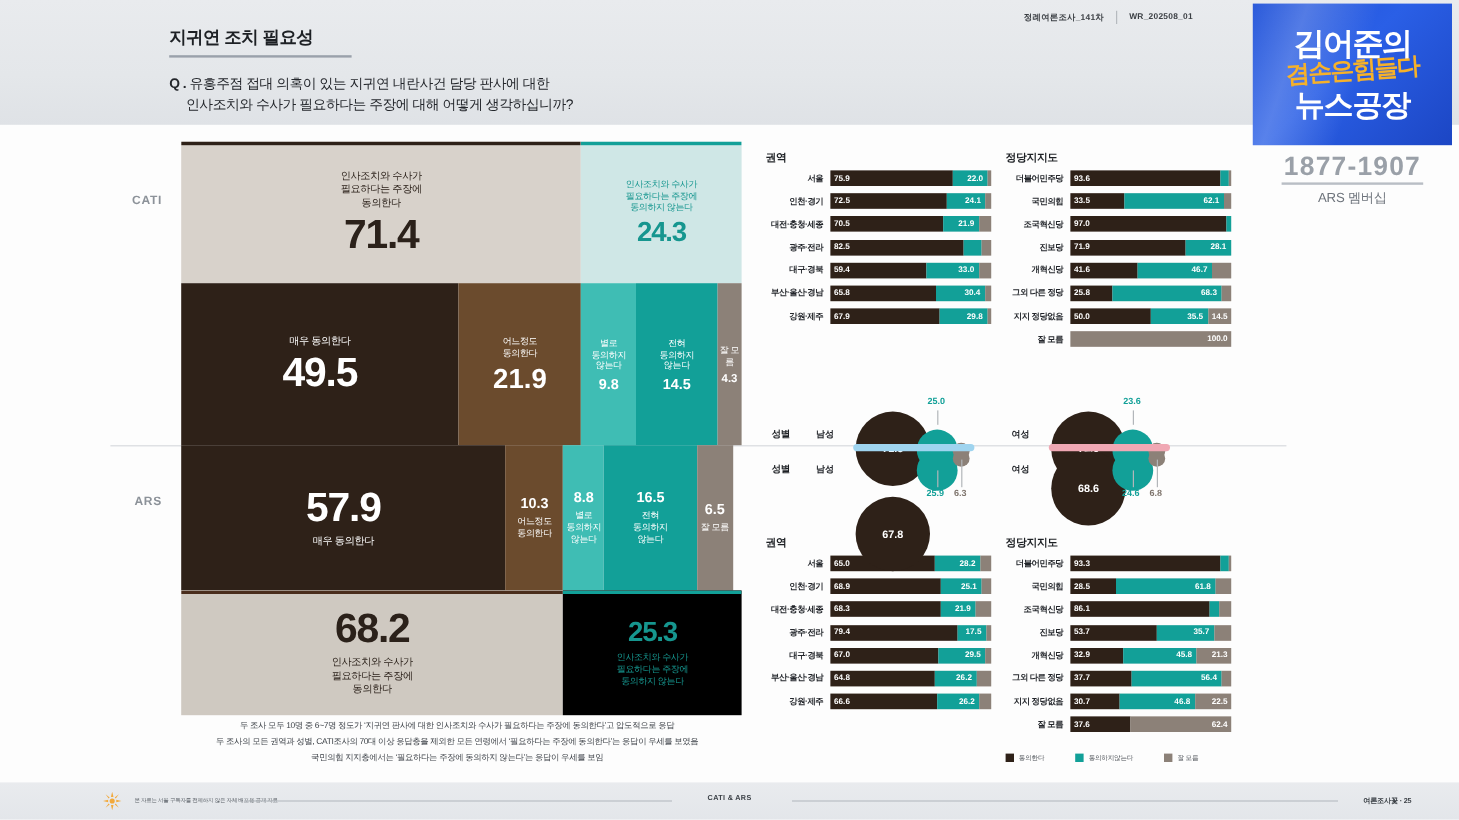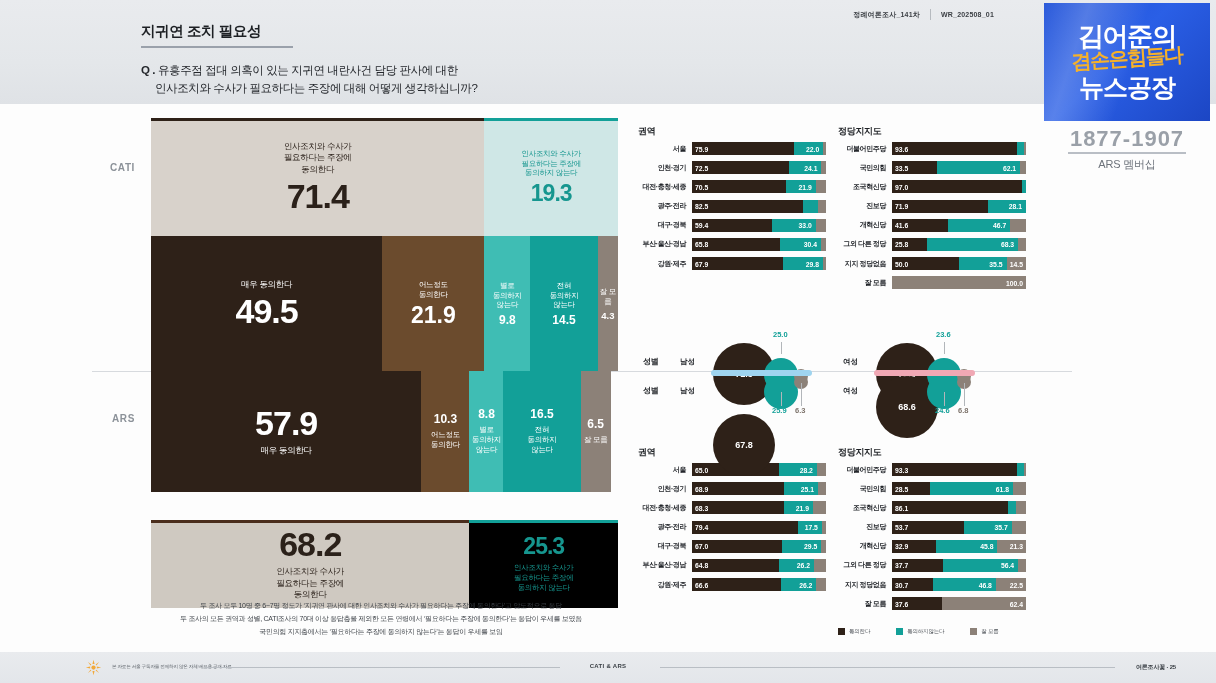"19.3" div.bignum { text: 19.3 -> 24.3 }
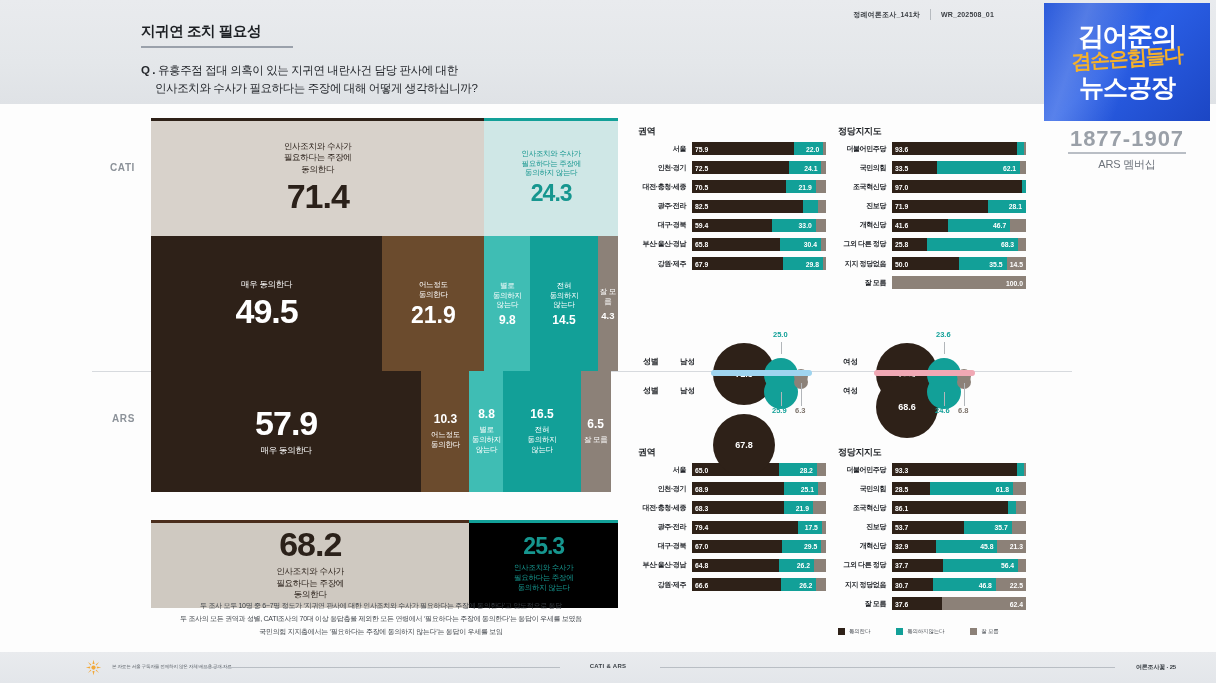"68.2" #ars-sum { height: 88px -> 104px; margin-top: 28px -> none }
